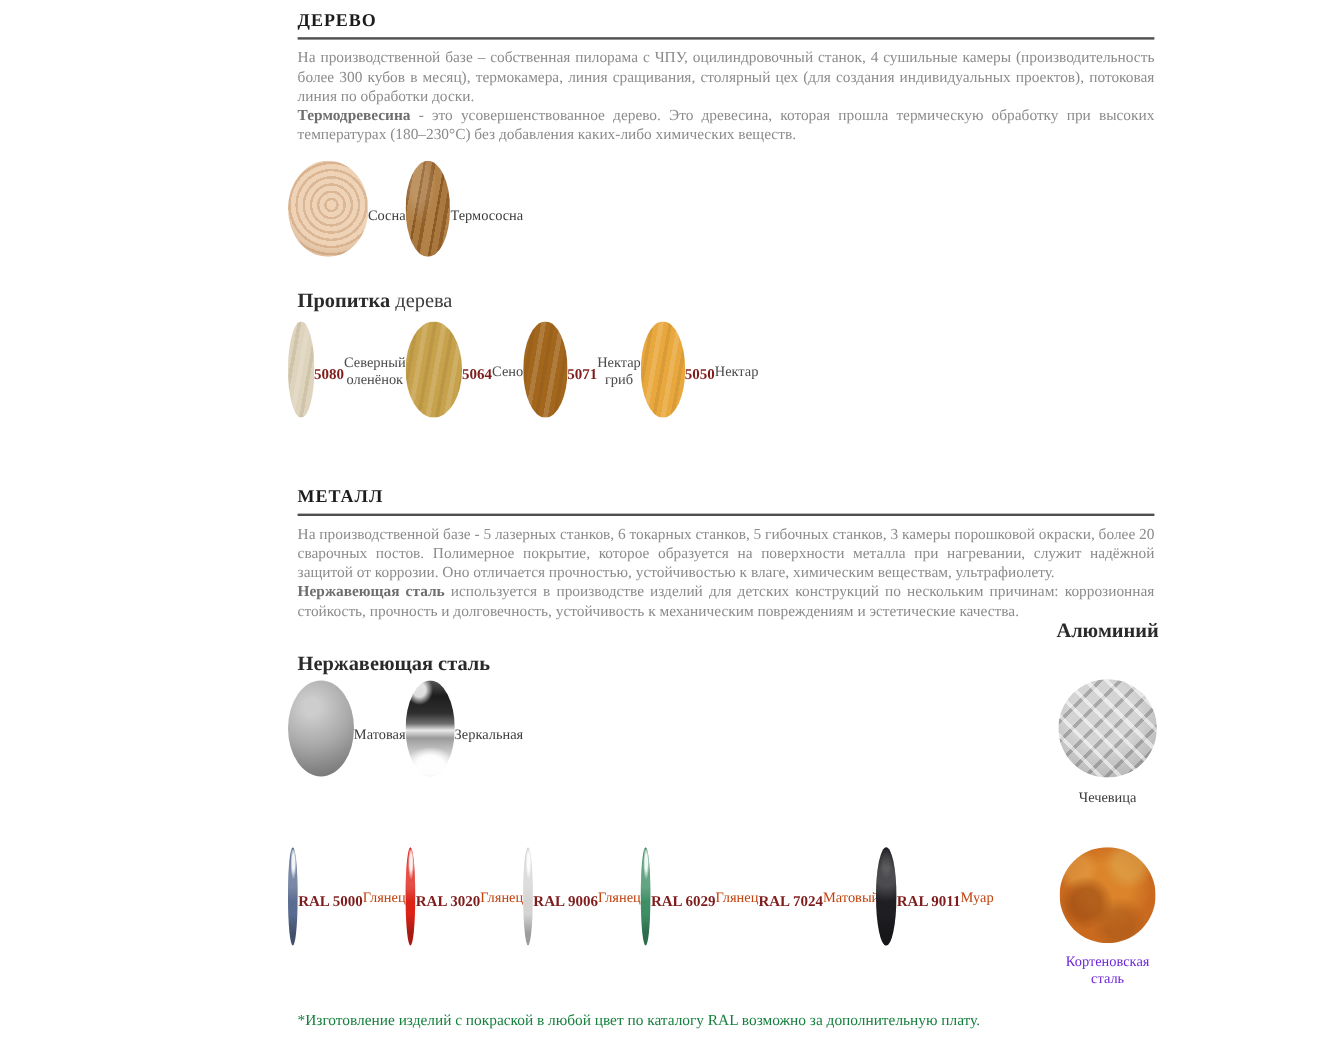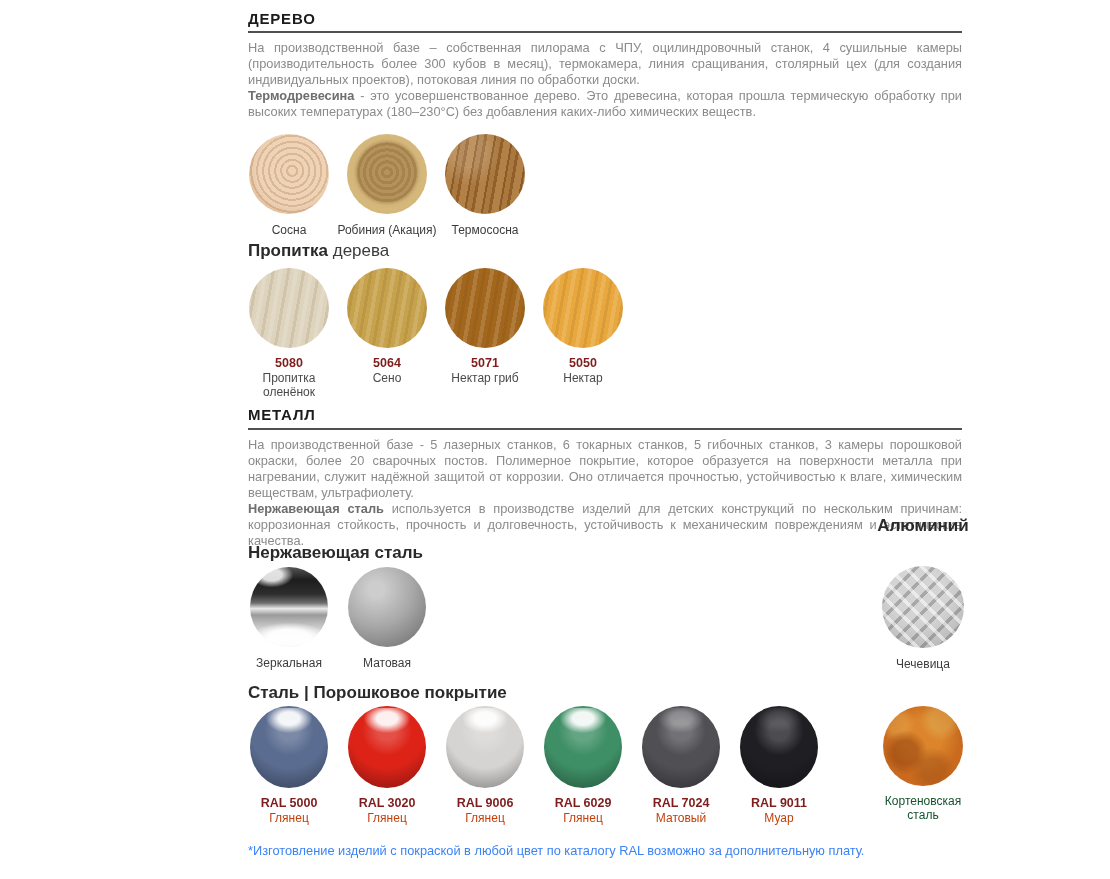"ДЕРЕВО" .page { font-family: Liberation Sans, sans-serif -> Liberation Serif, serif }
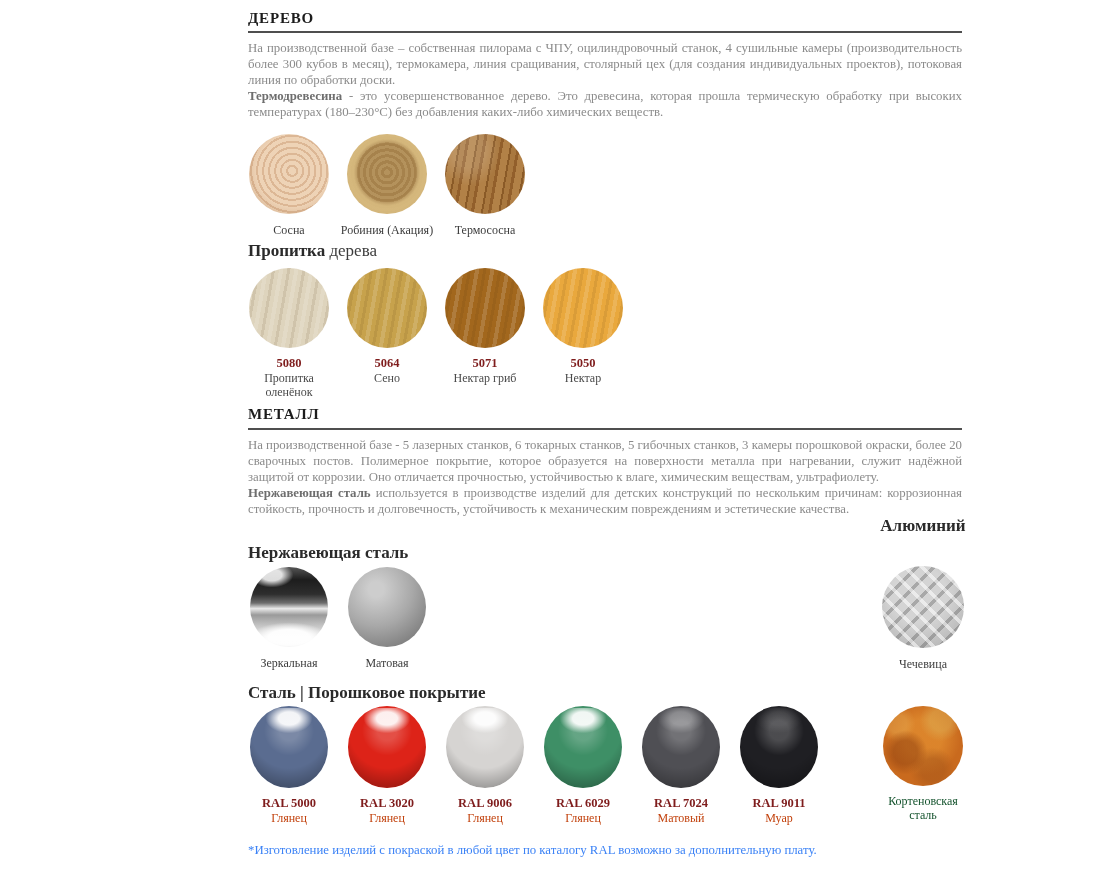"Сосна" .cell { flex-direction: column -> row }
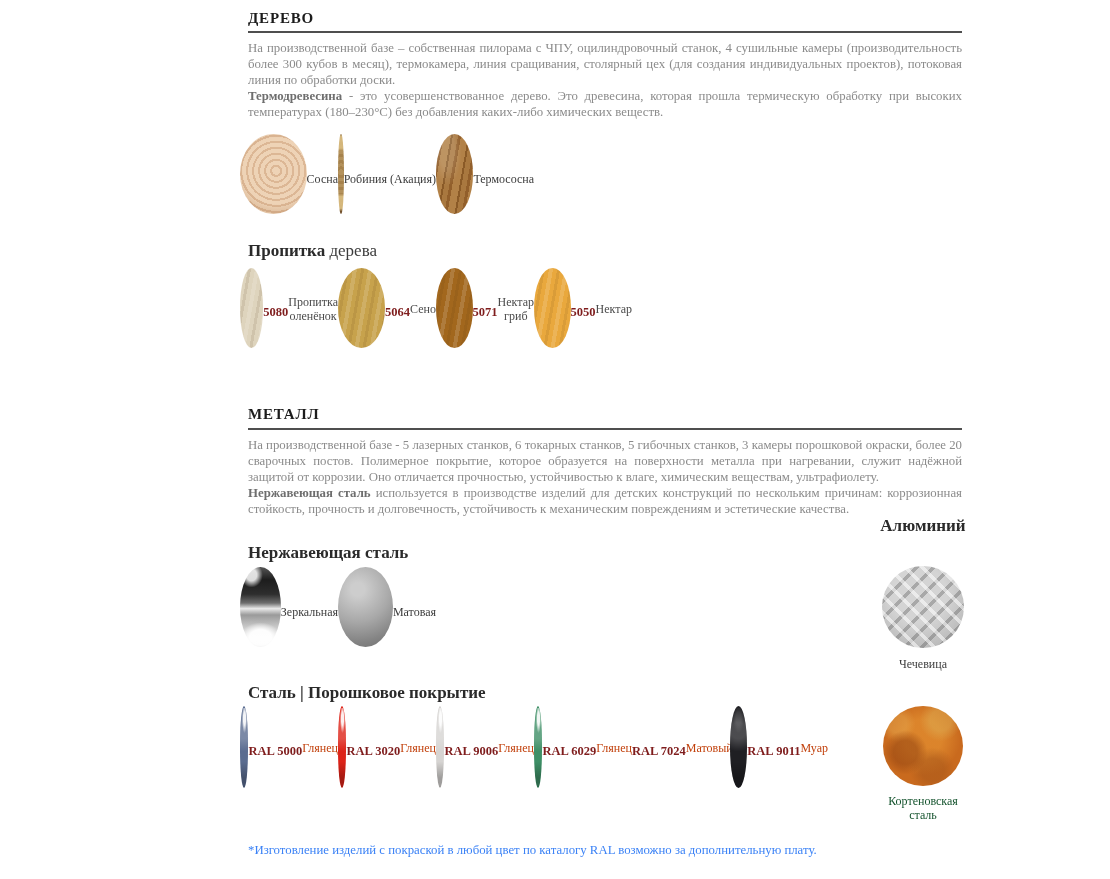"Робиния (Акация)" div.cell { html: <div> <div></div> <div>Робиния (Акация)</div> </div> -> none }
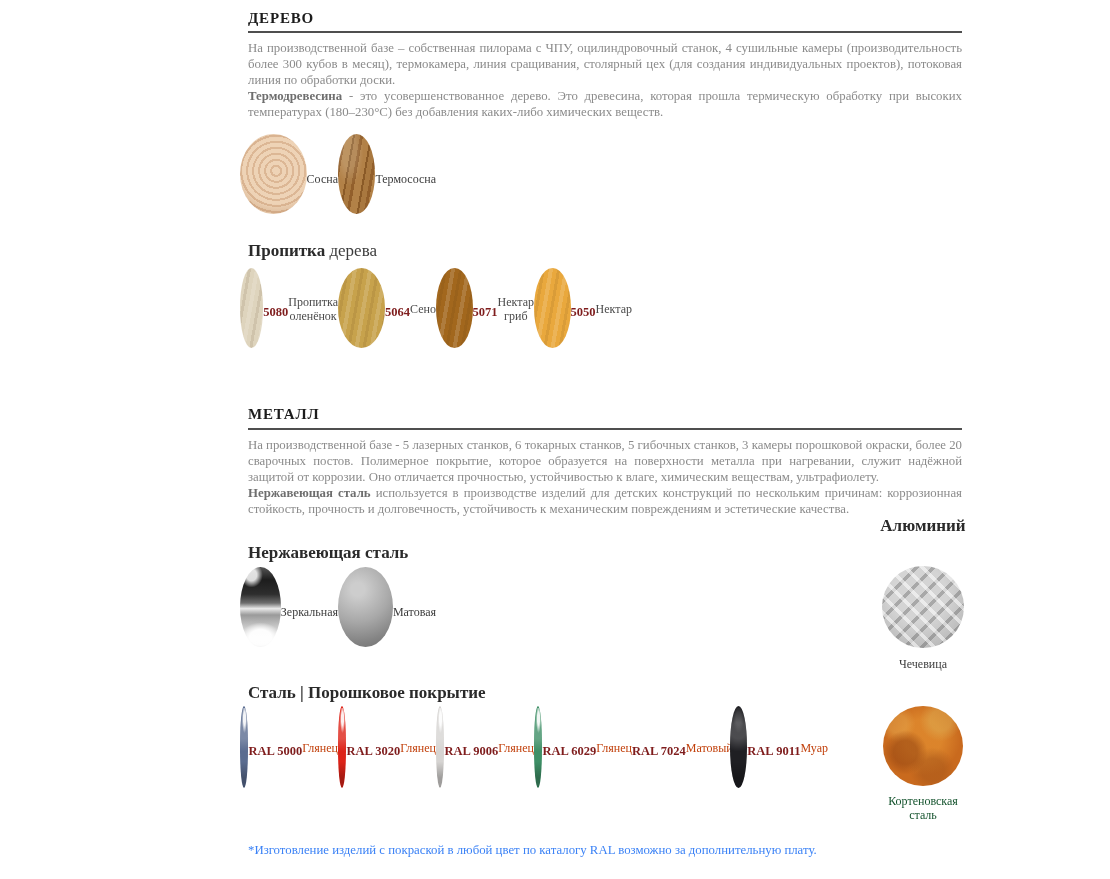"Пропитка оленёнок" div.cap { text: Пропитка -> Северный }
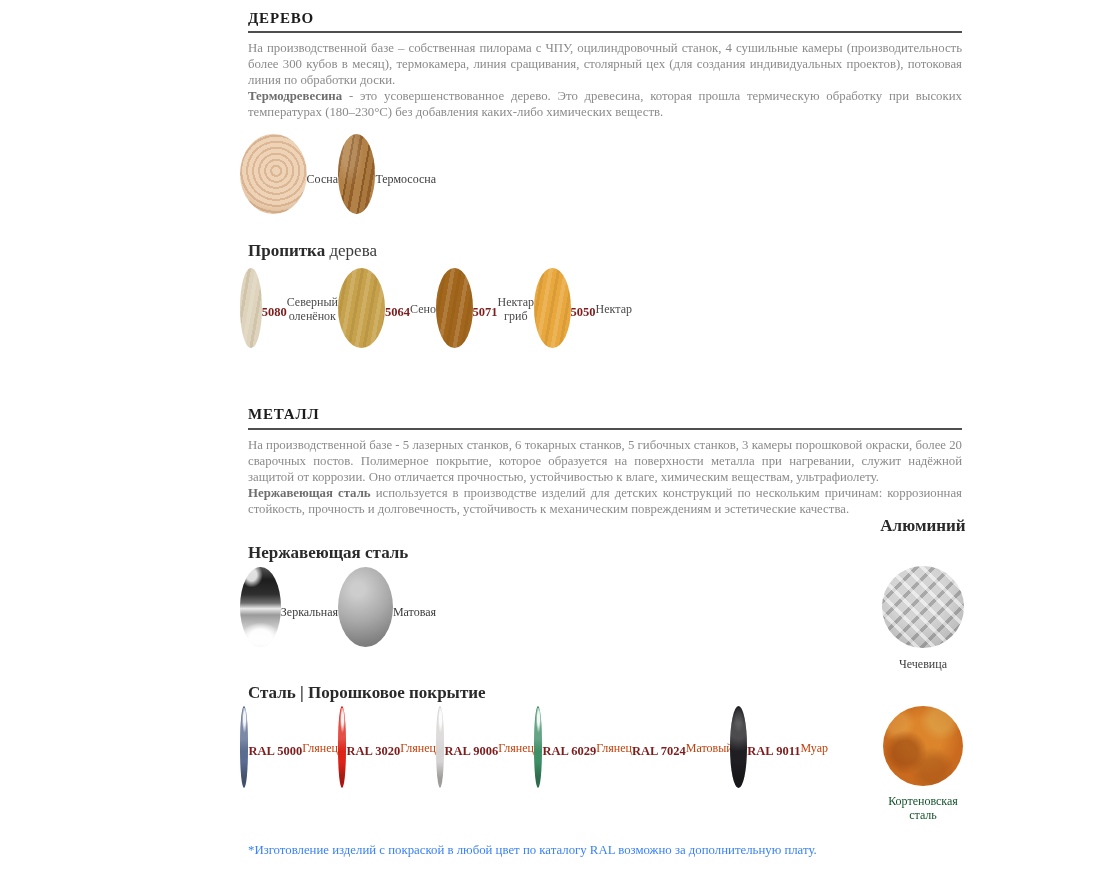"Зеркальная" div.cell { order: before "Матовая" -> after "Матовая" }
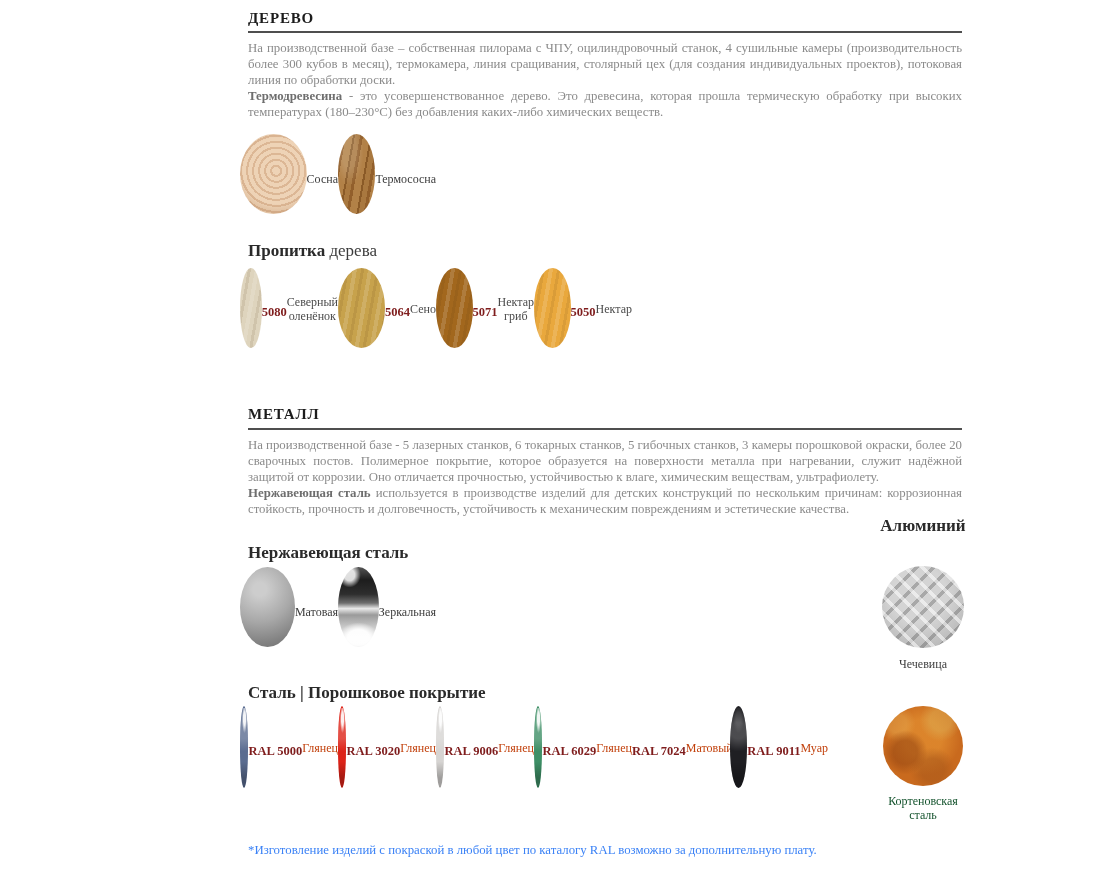"Сталь | Порошковое покрытие" div.sub-head { html: <div><span>Сталь</span><span> | Порошковое покрытие</span></div> -> none }
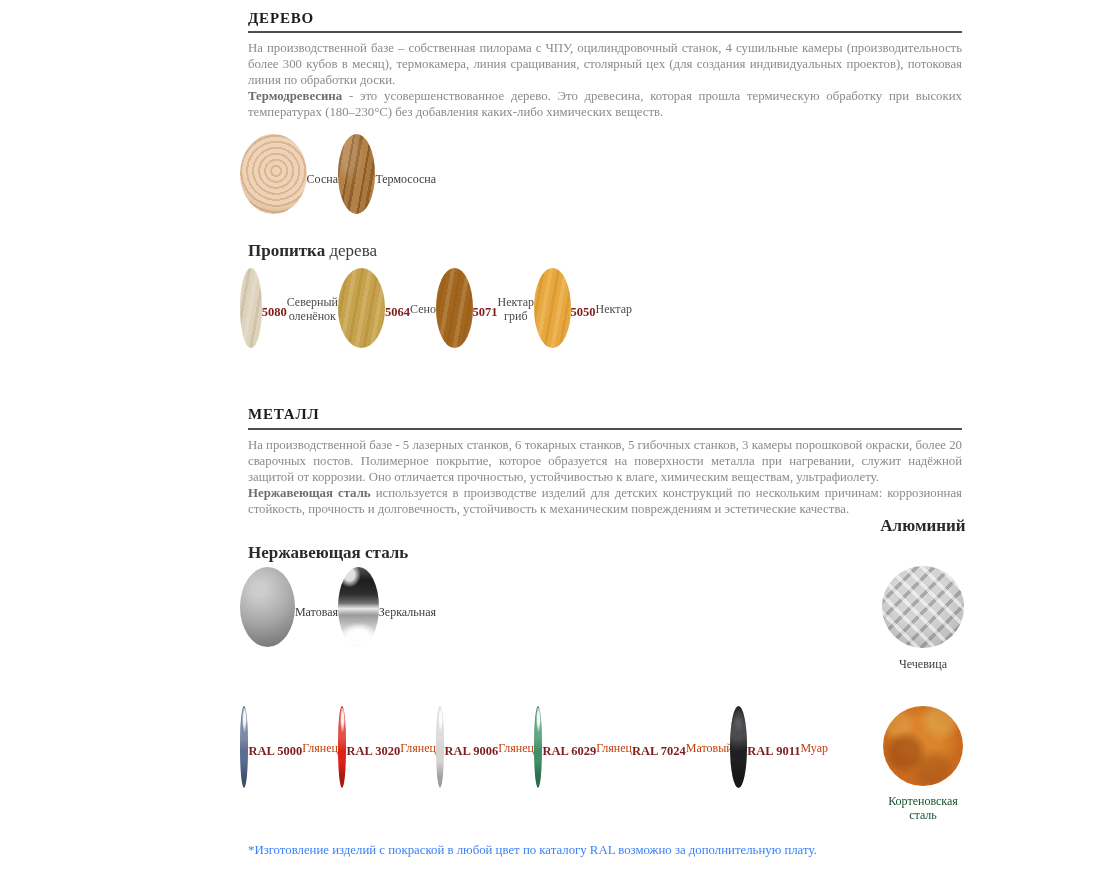"Кортеновская сталь" .cap-wrap { color: #14532d -> #6d28d9 }
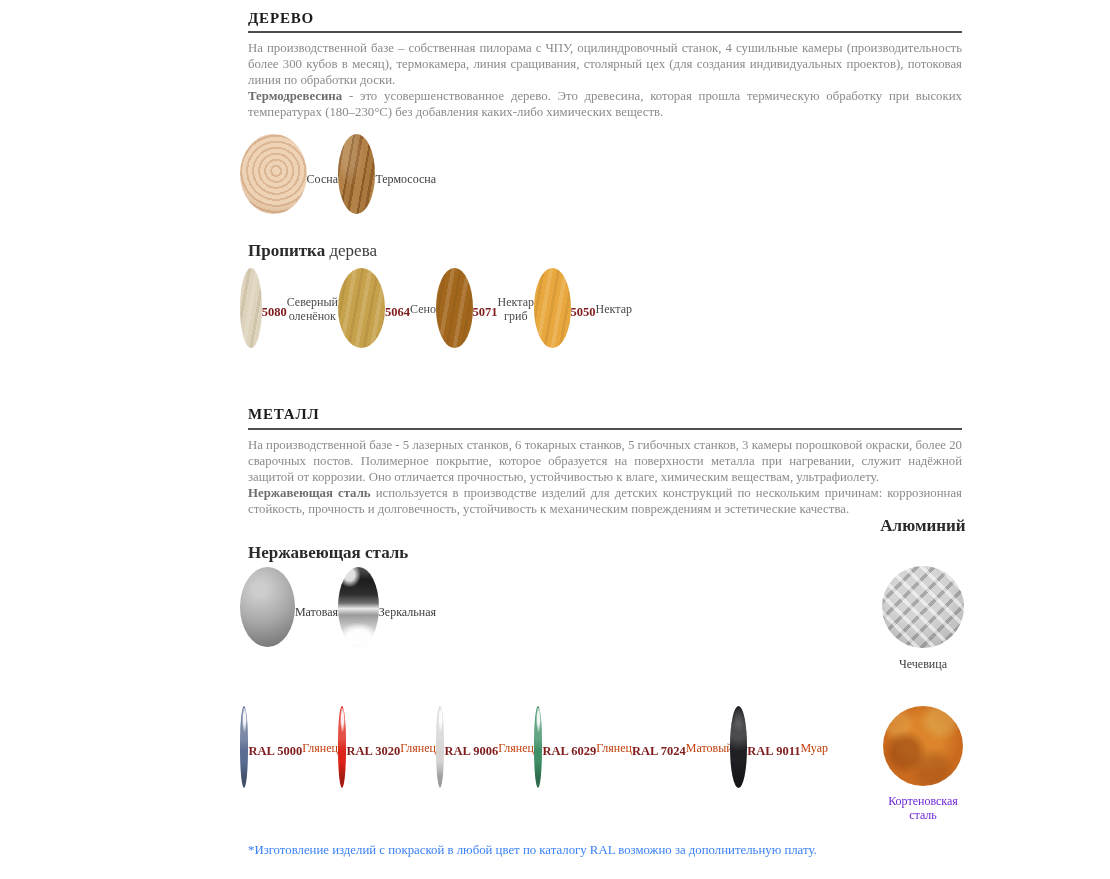"*Изготовление изделий с покраской в" .footnote { color: #3b82f6 -> #15803d }
